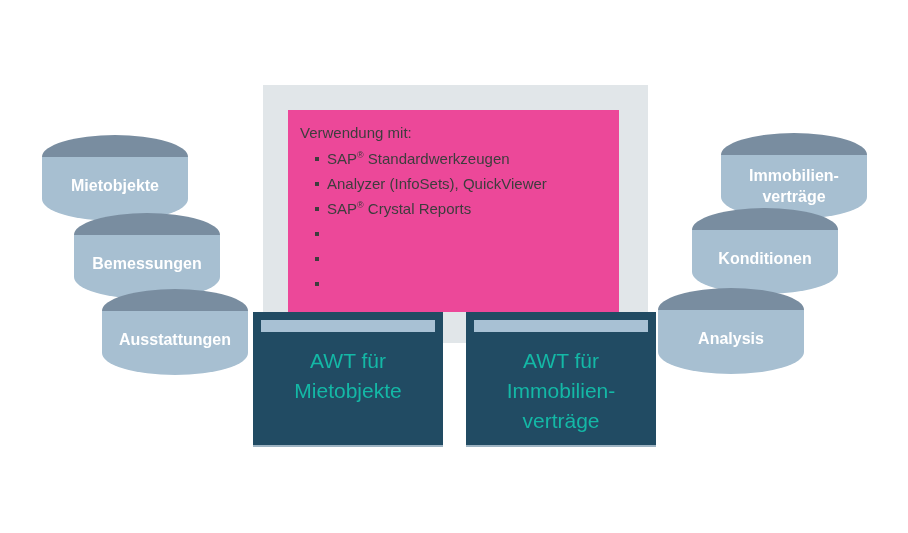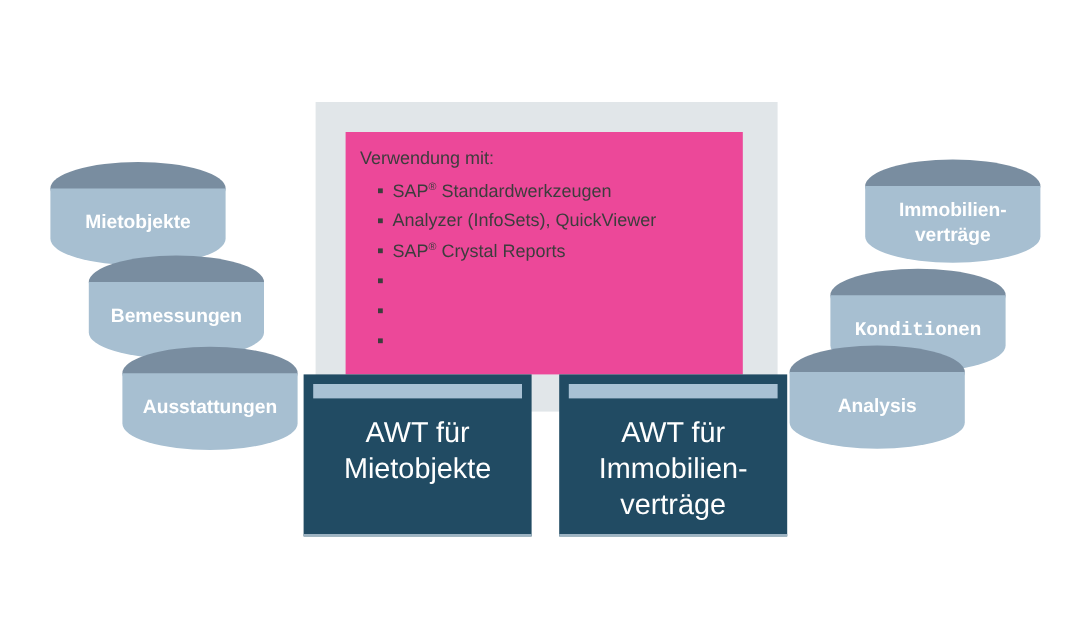"Konditionen" .cyl-konditionen { font-family: Liberation Mono, monospace -> none; top: 224px -> 208px }
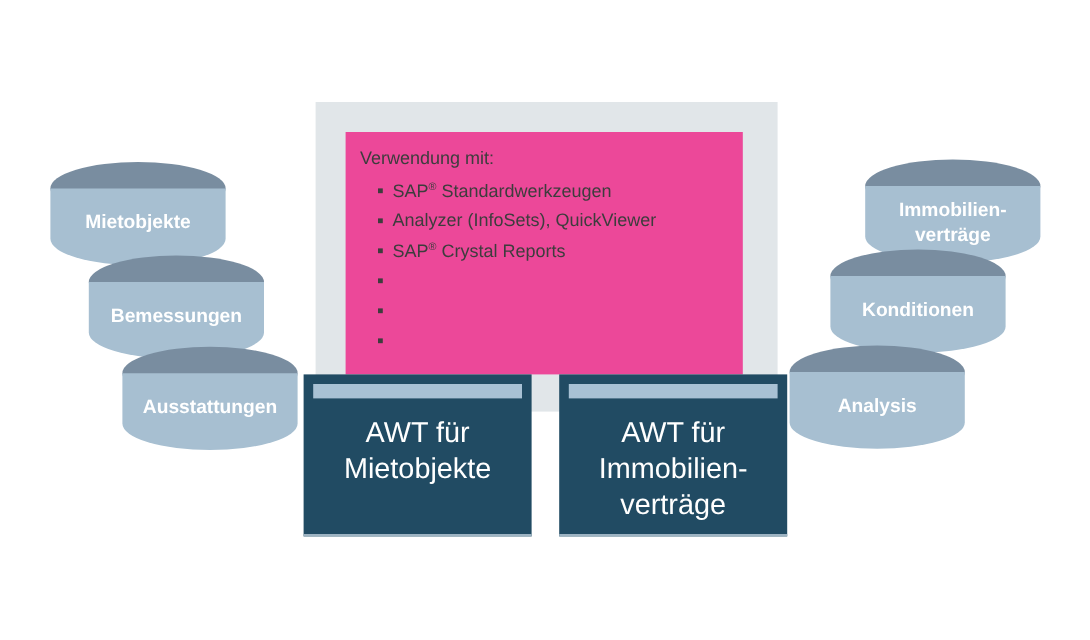"AWT für" .awt-label { color: #ffffff -> #14b8a6; font-size: 24px -> 21px }
